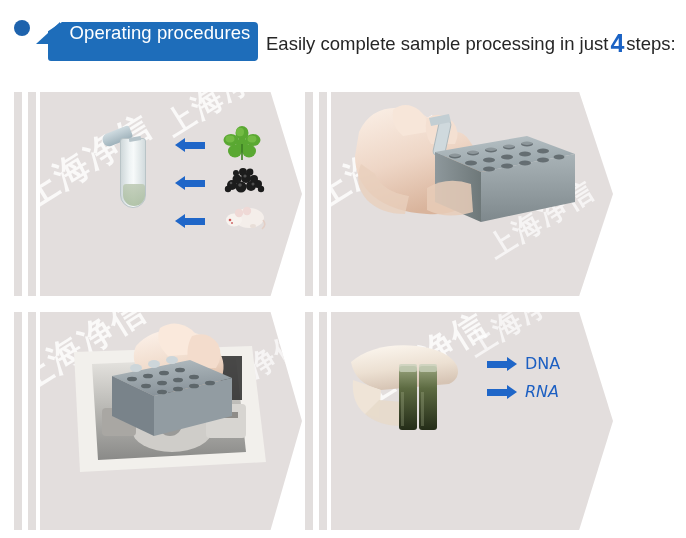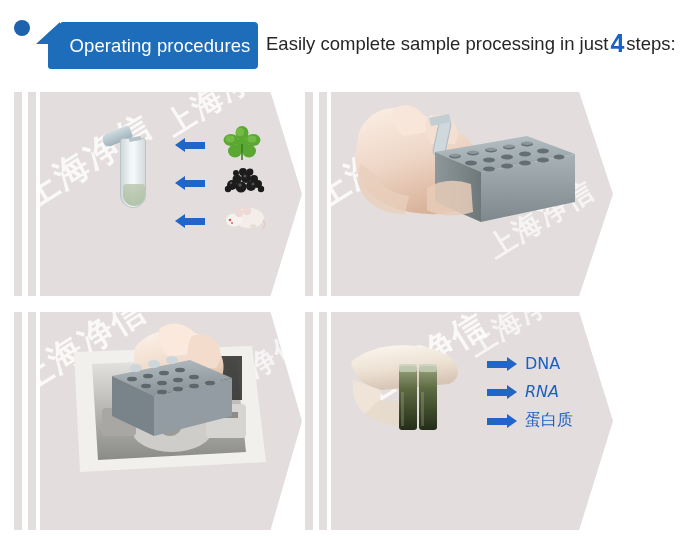"Operating procedures" #badge { align-items: center -> flex-start; height: 47px -> 39px }
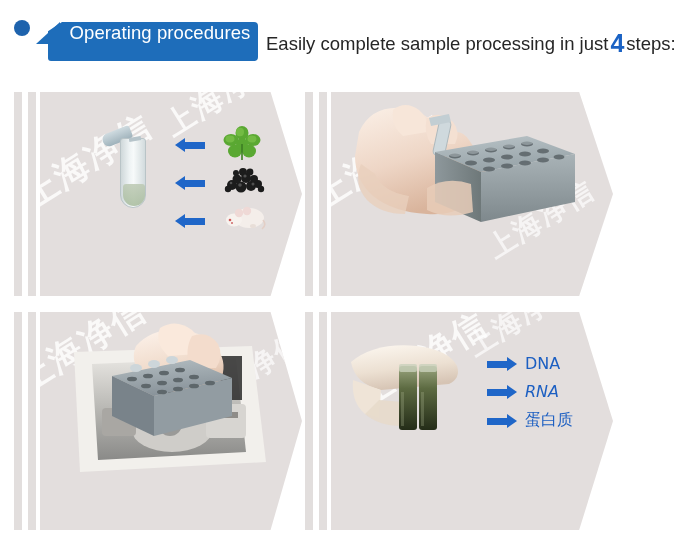"蛋白质" div.out-row { html: <div> <div></div> <span>蛋白质</span> </div> -> none }
